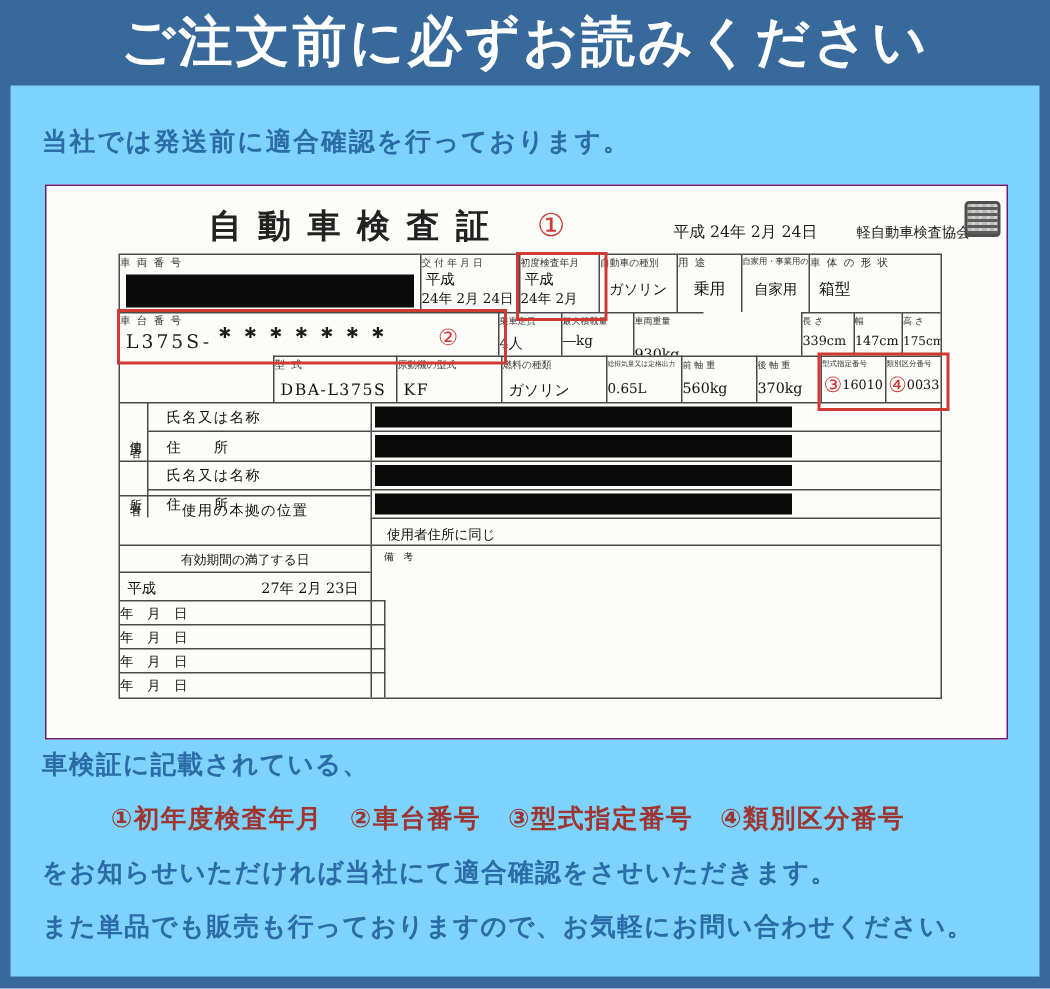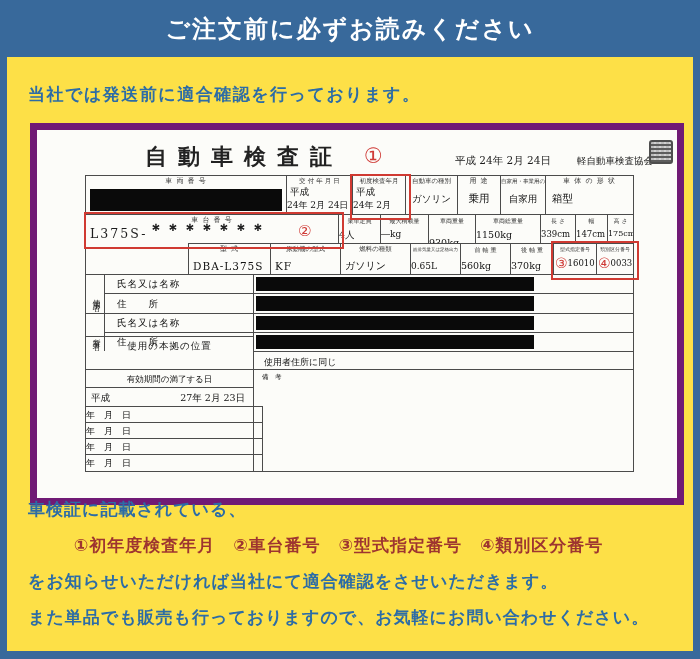"ご注文前に必ずお読みください" .banner-title { font-size: 24px -> 36px }
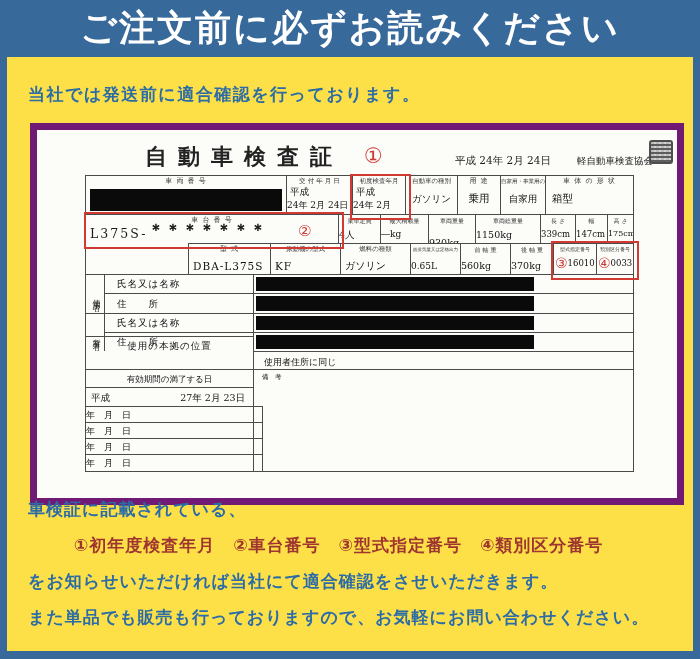"当社では発送前に適合確認を行っております。" .panel { background: #fde047 -> #7dd3fc }
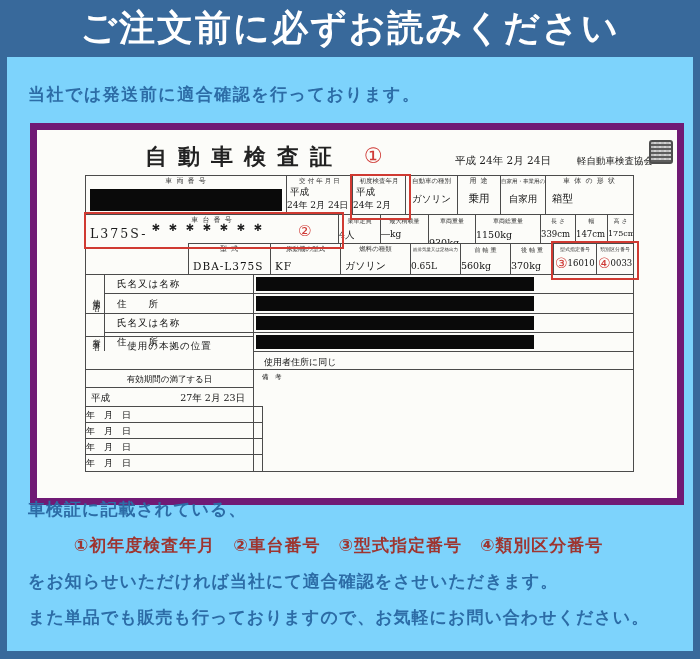"自動車検査証" .cert { border: 7px solid #701a75 -> 1px solid #701a75 }
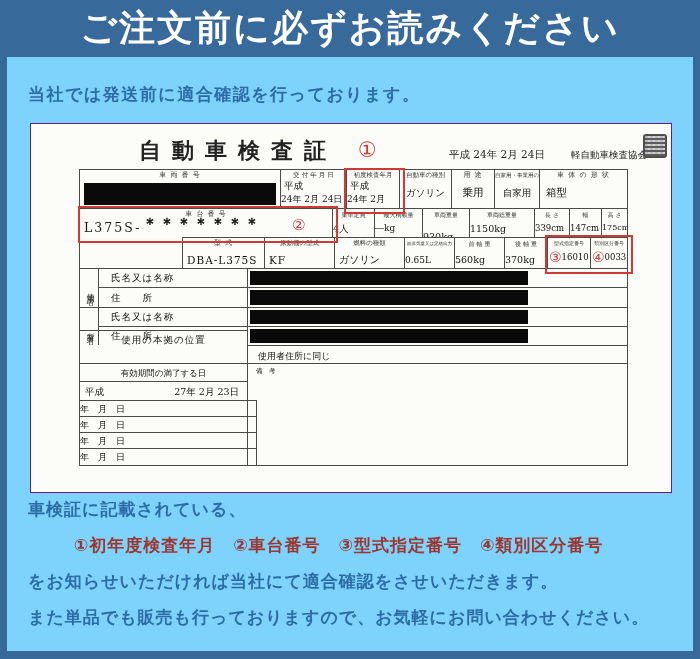"車 両 番 号" .th { text-align: center -> left }
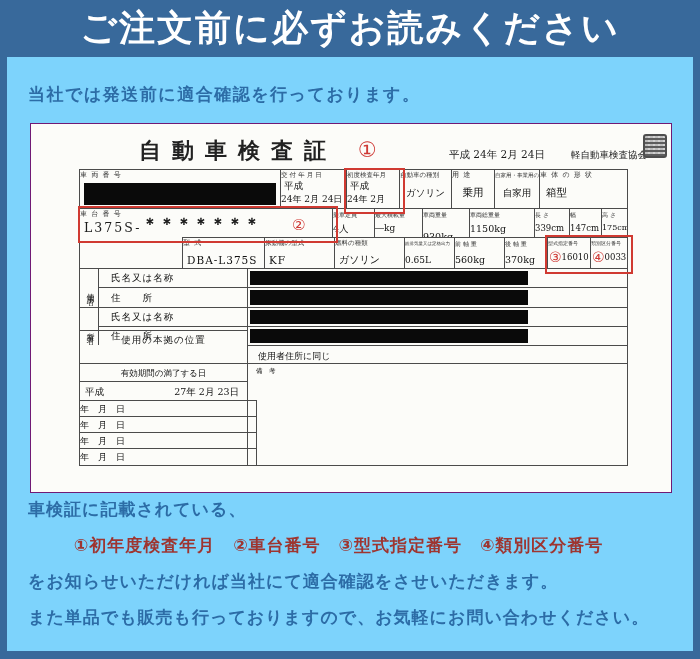"1150kg" div.cell { html: <div> <div>車両総重量</div> <div>1150kg</div> </div> -> none }
